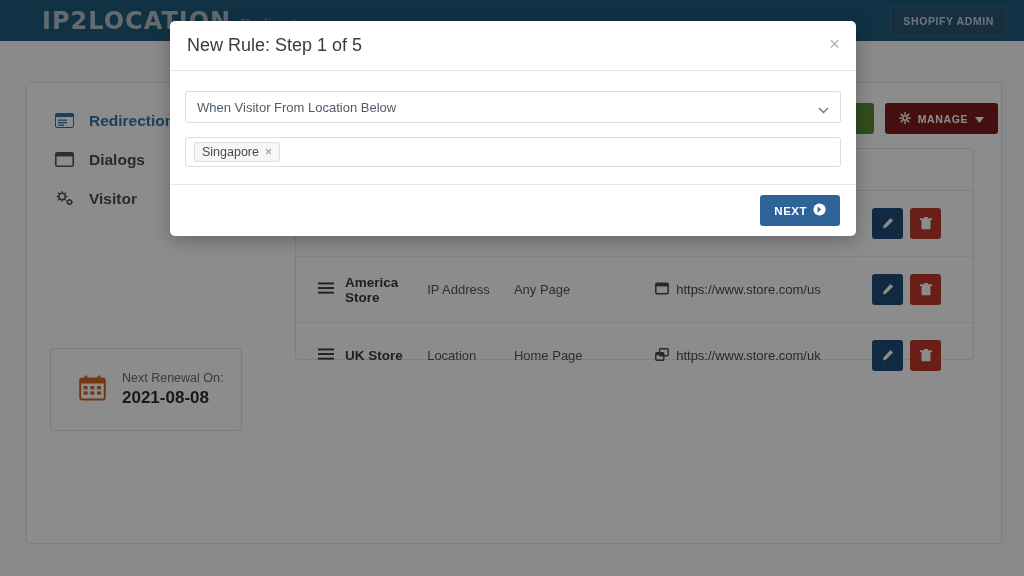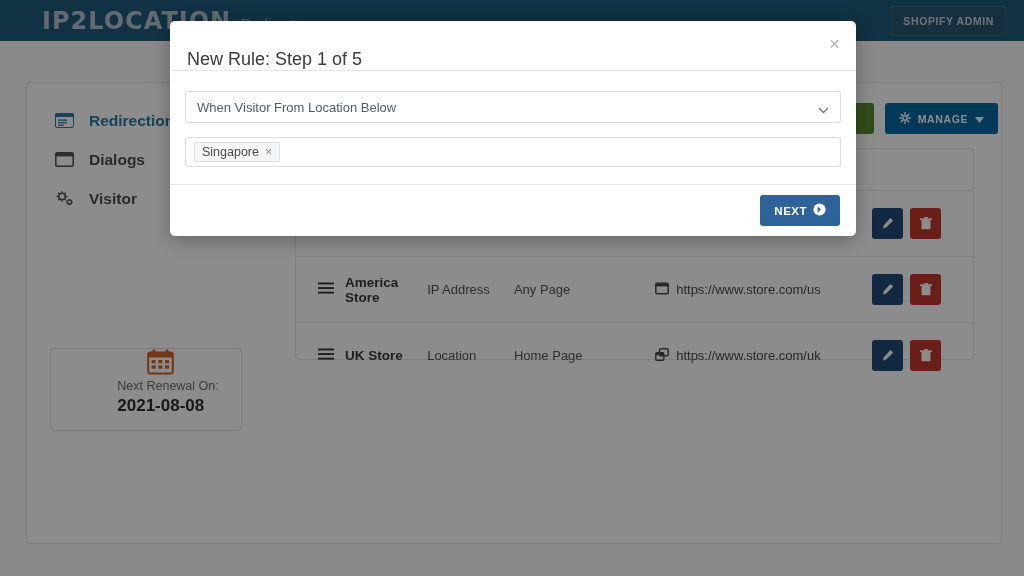"New Rule: Step 1 of" .modal-head { align-items: flex-end -> center }
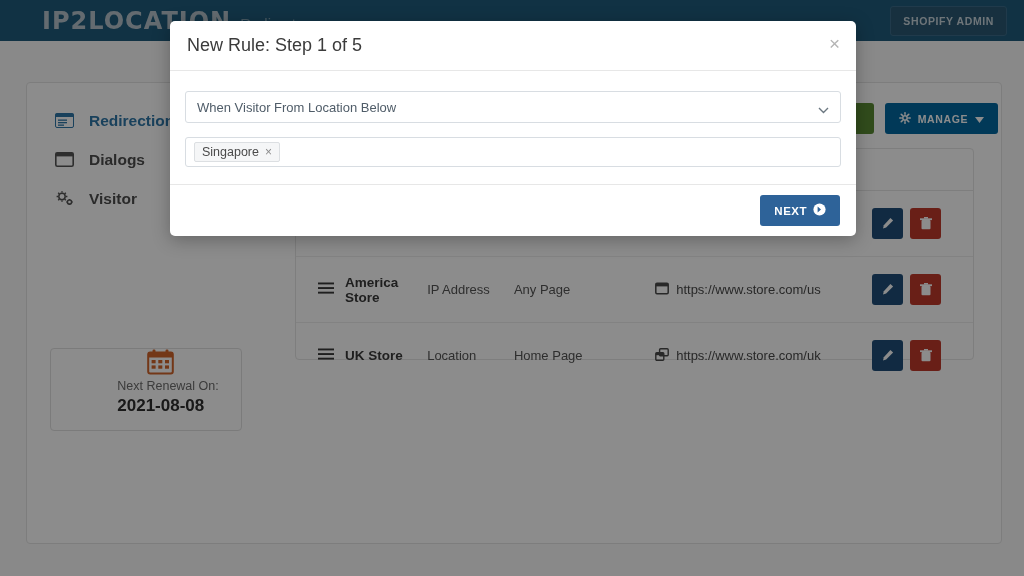"MANAGE" .btn-manage { background: #0369a1 -> #7f1d1d }
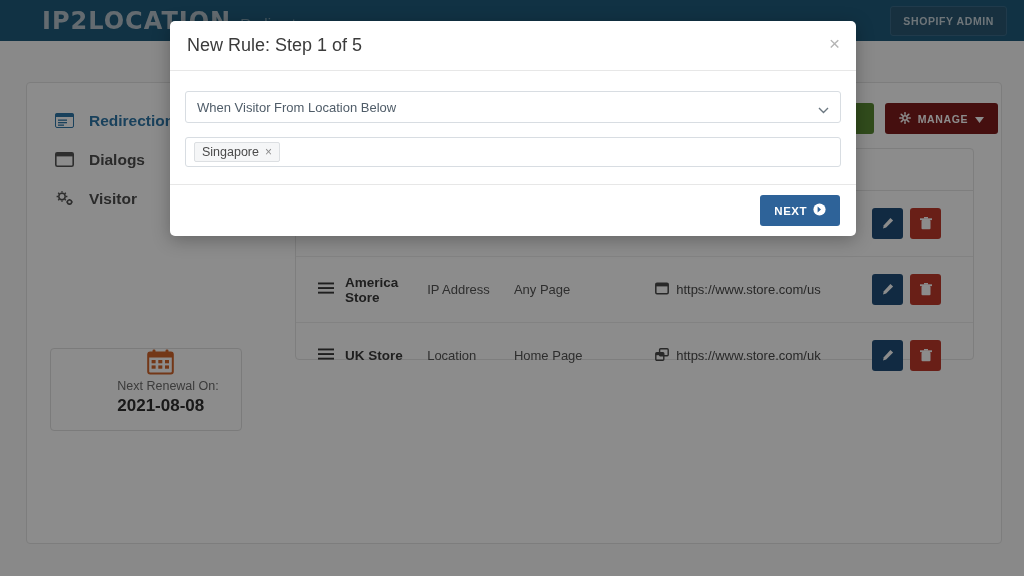"Next Renewal On:" .renewal-card { flex-direction: column -> none }
